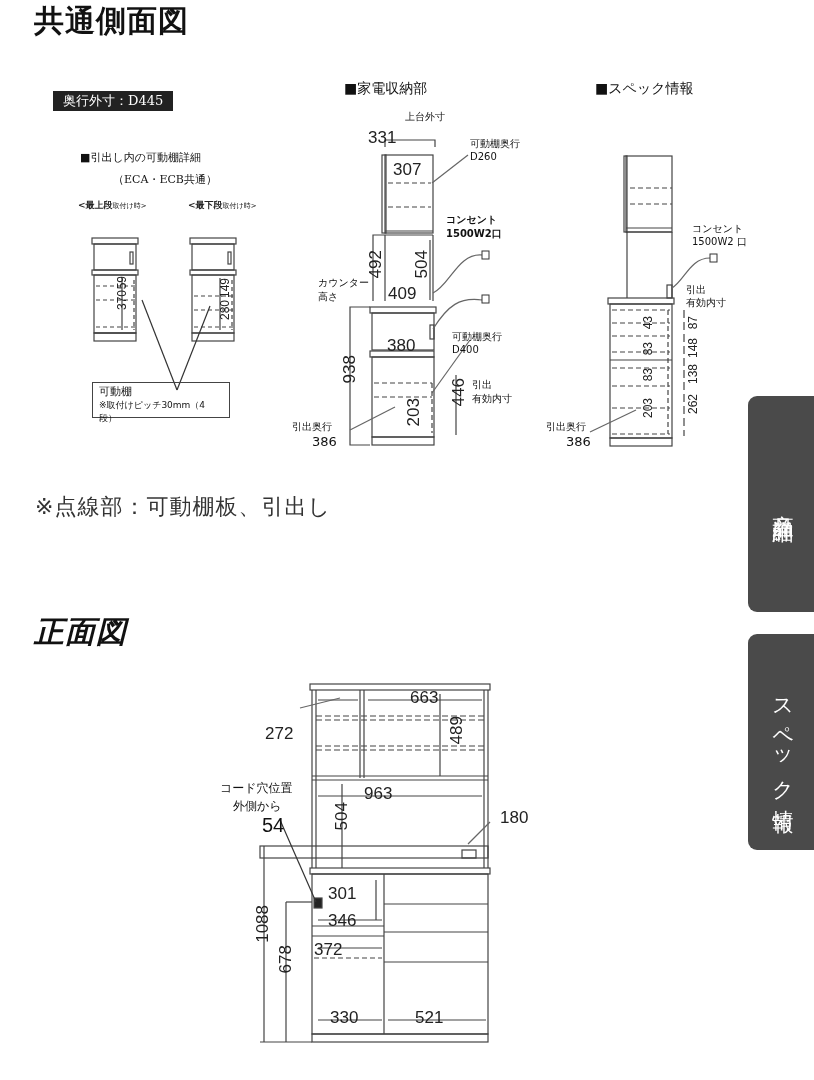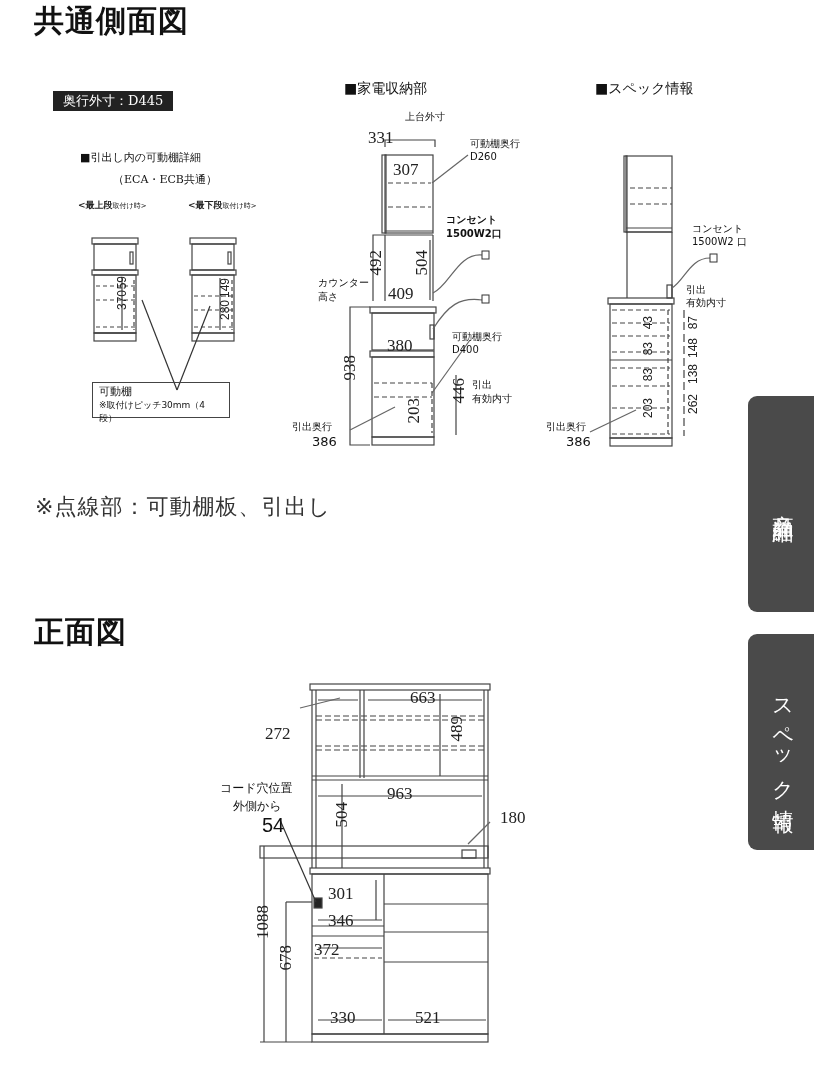"331" .dim { font-family: Liberation Serif, serif -> Liberation Sans, sans-serif }
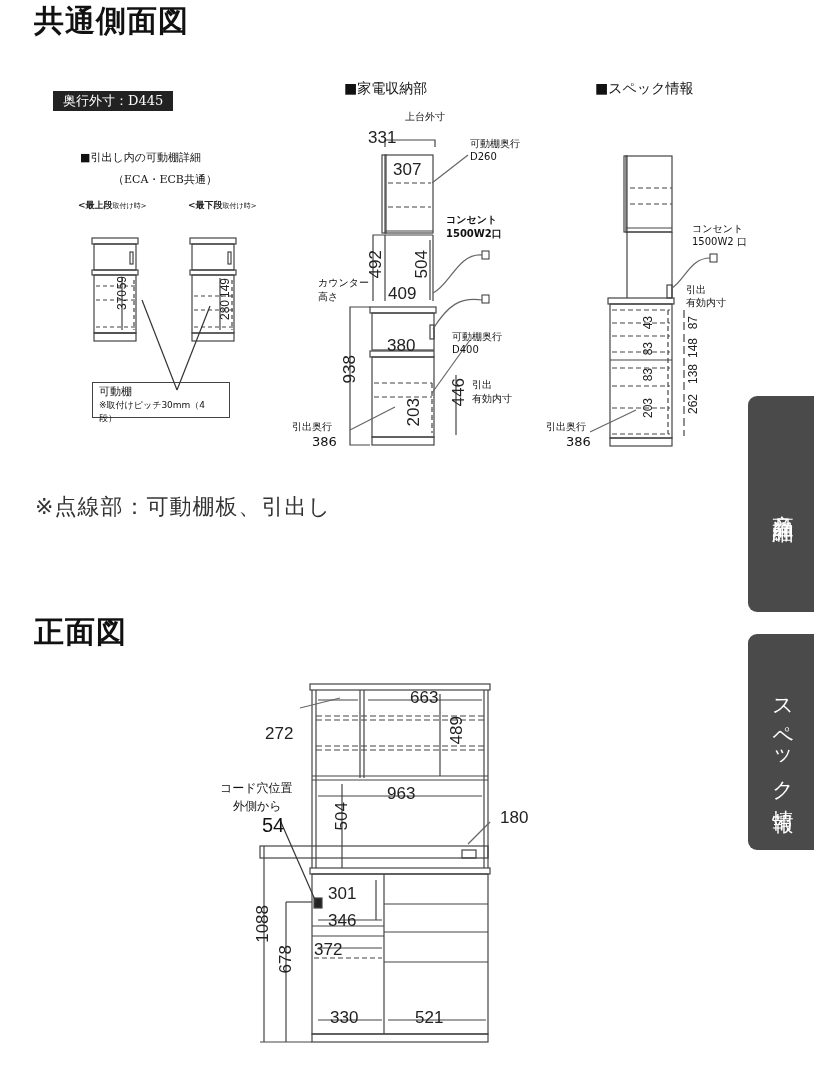"正面図" div.abs { font-style: none -> italic }
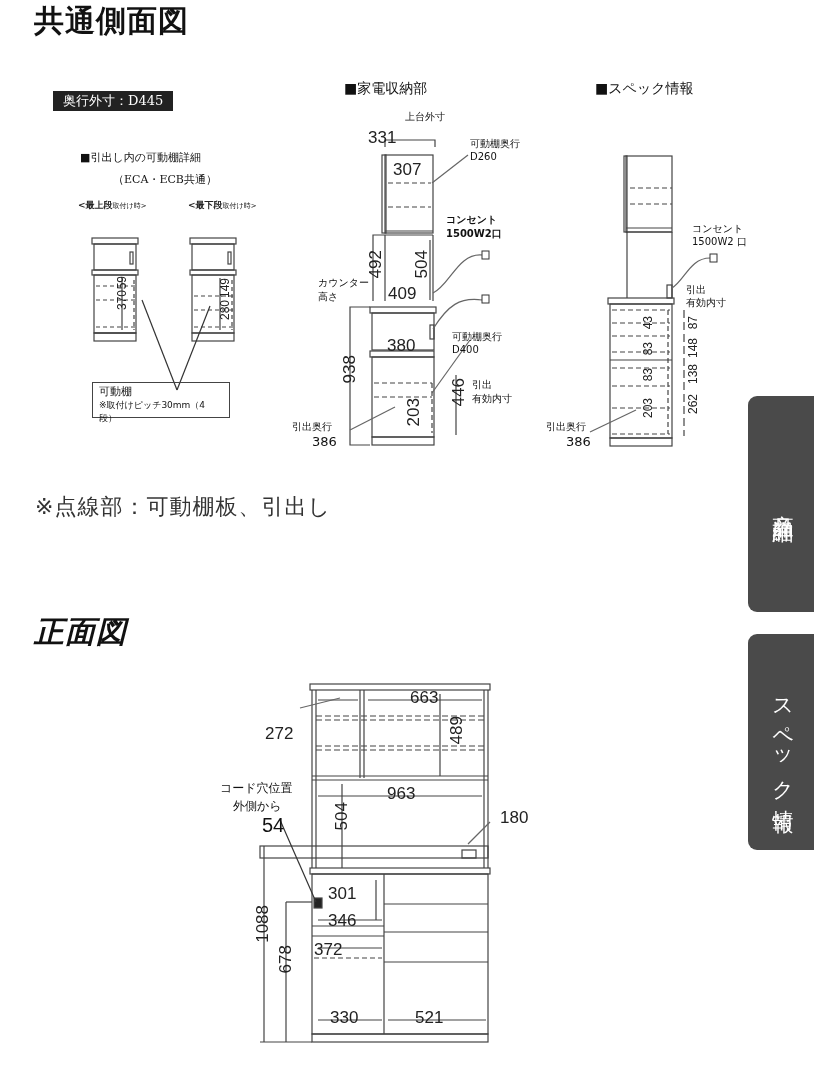"963" div.abs { left: 387px -> 364px }
